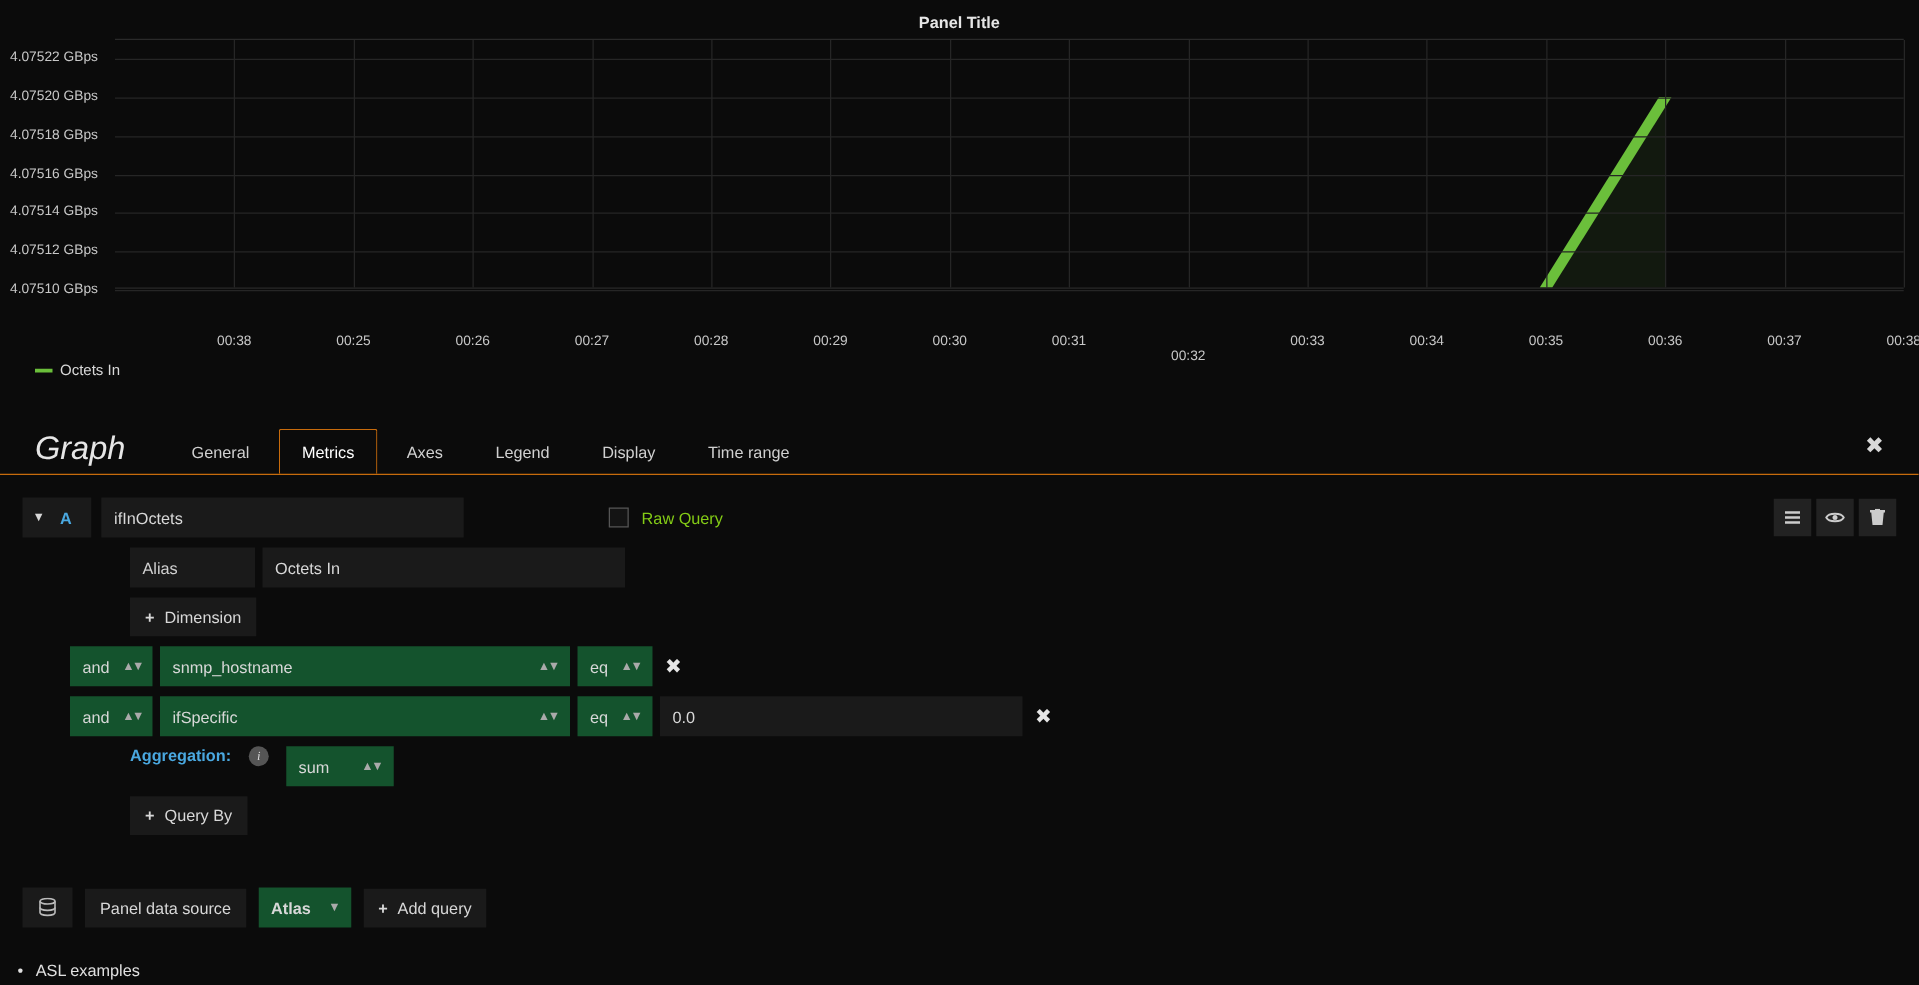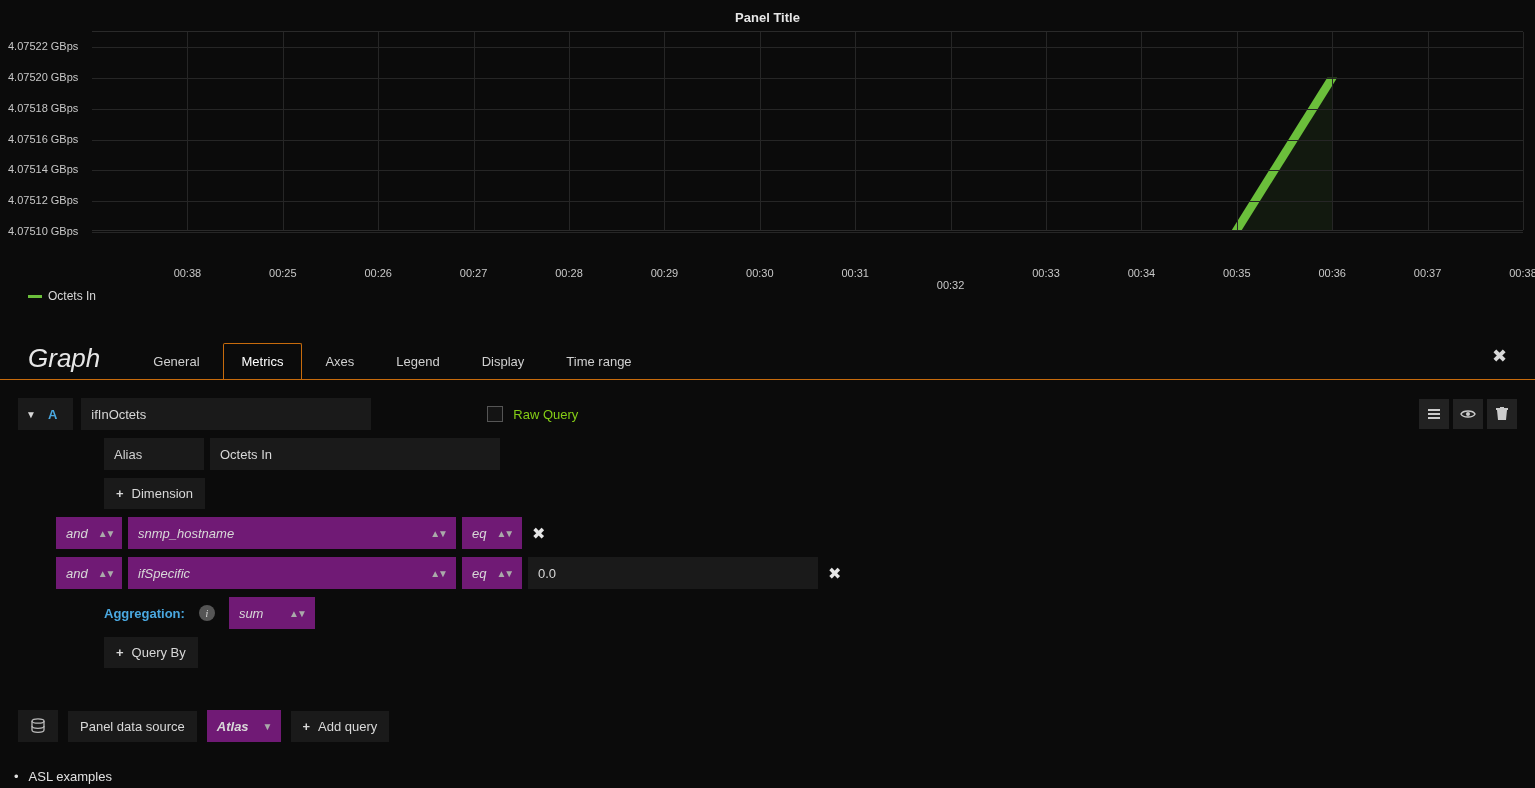"Alias" .row { align-items: center -> none }
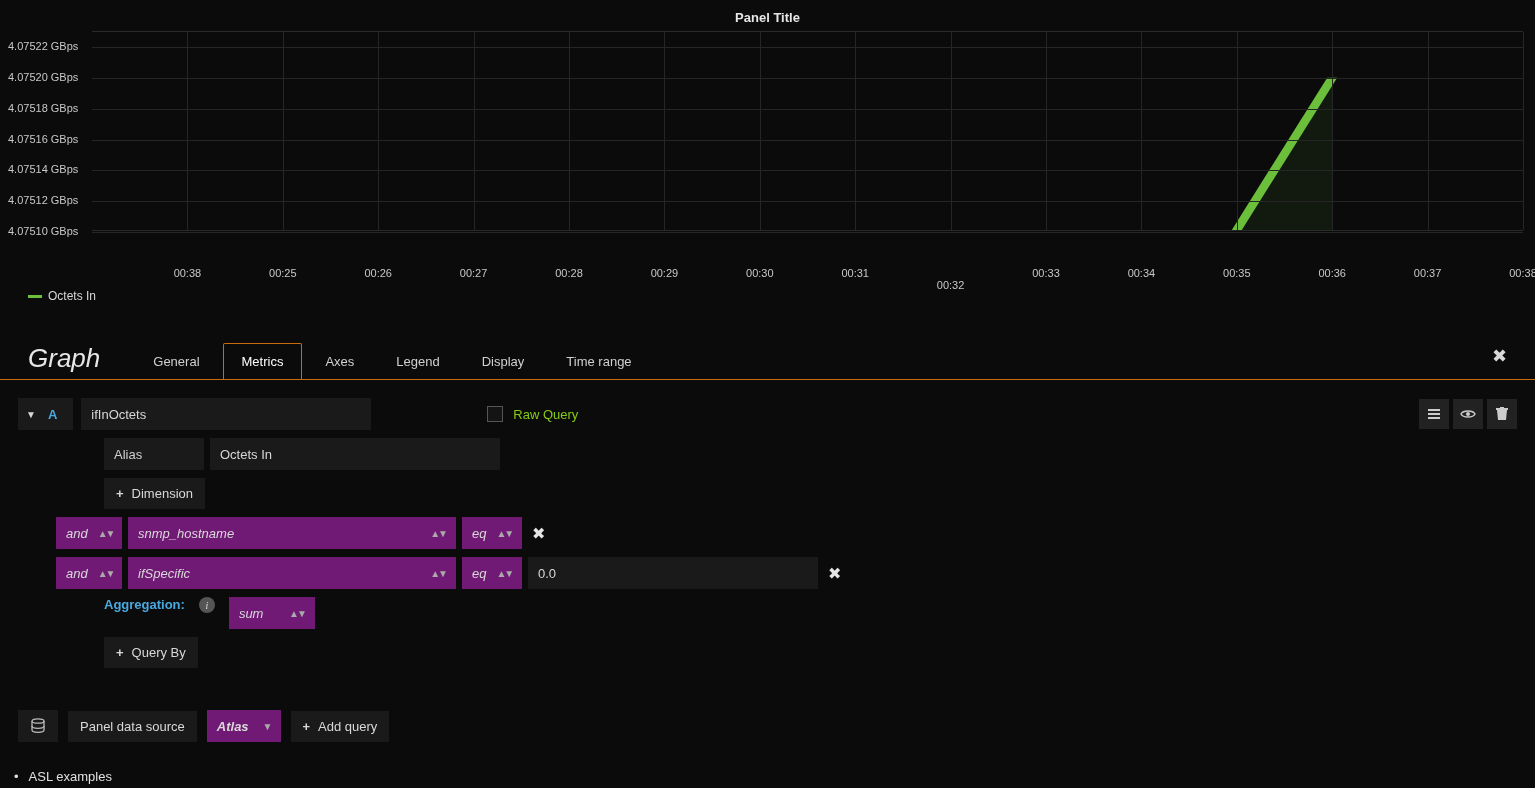"and" .select-like { background: #701a75 -> #14532d; font-style: italic -> none }
